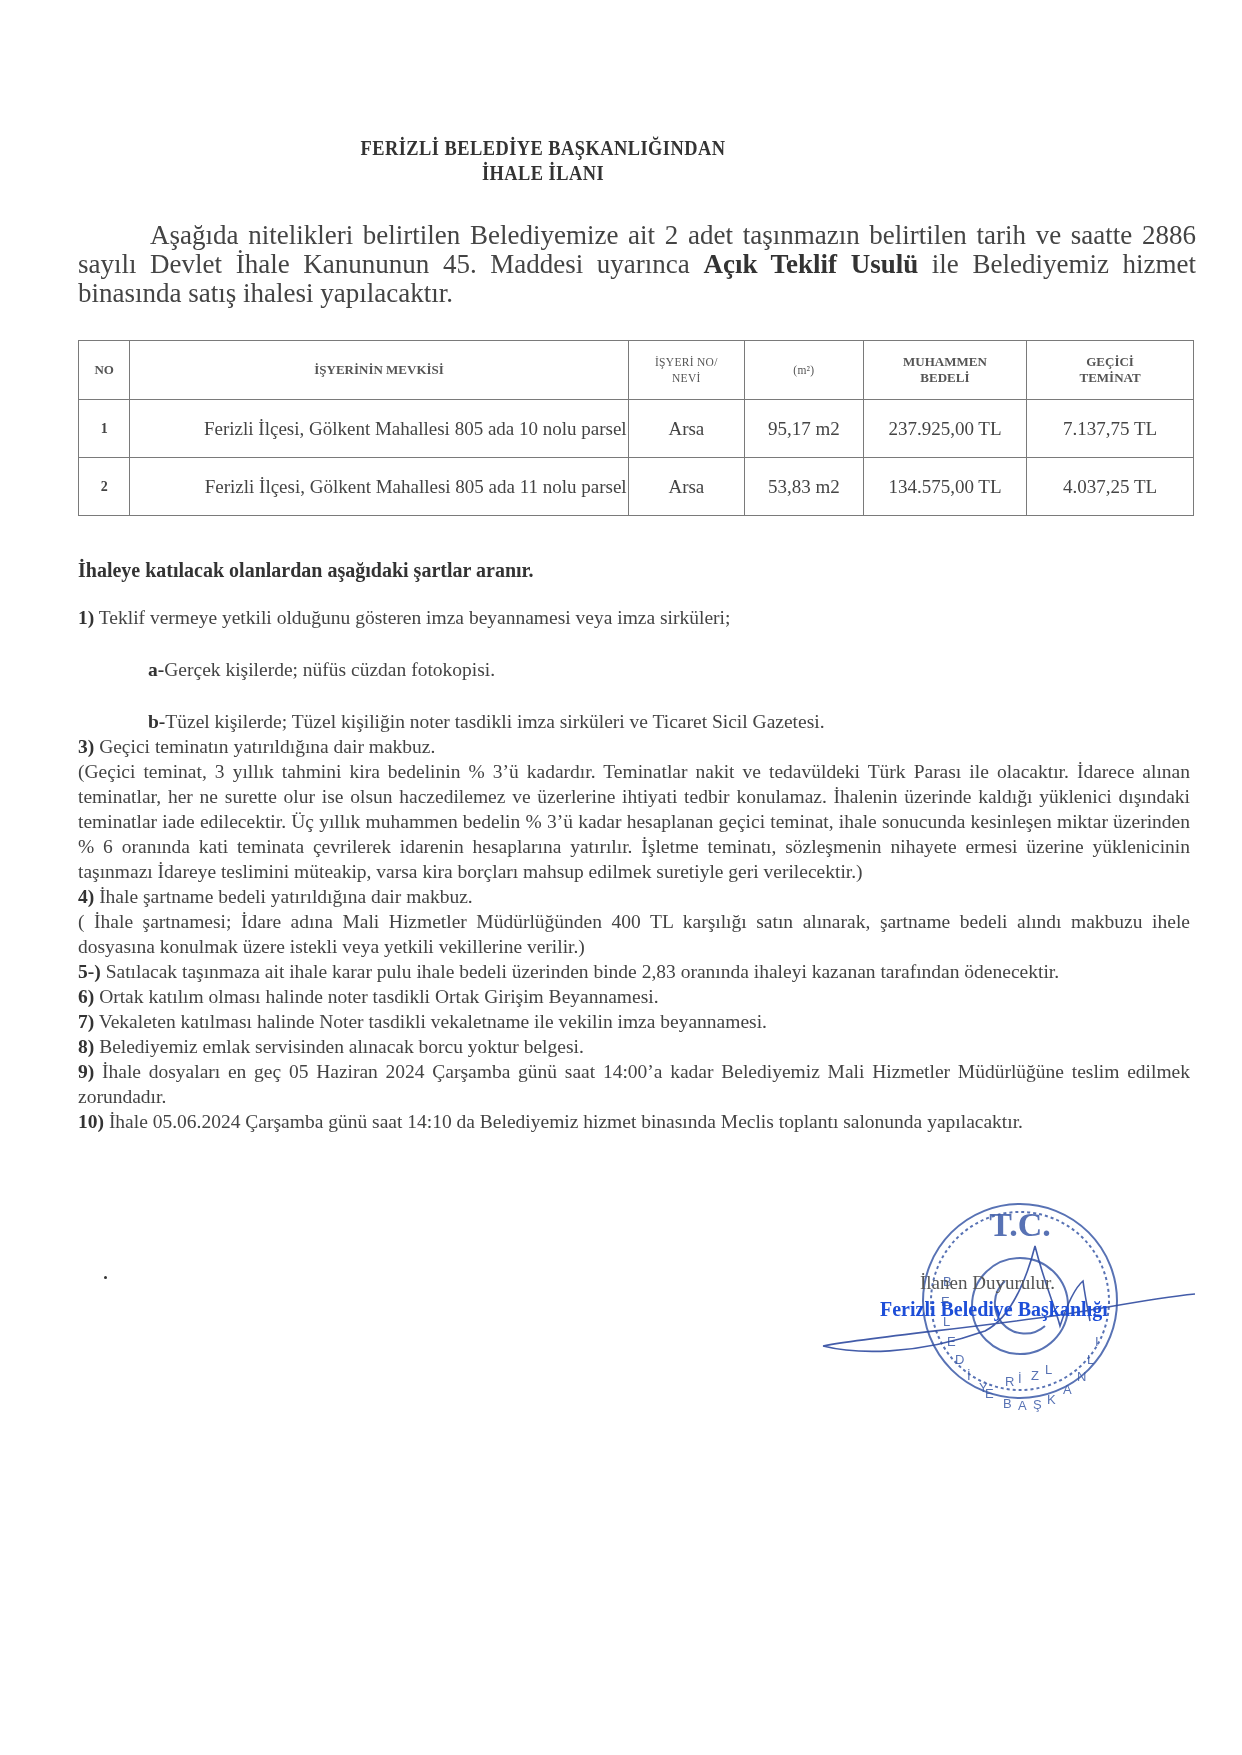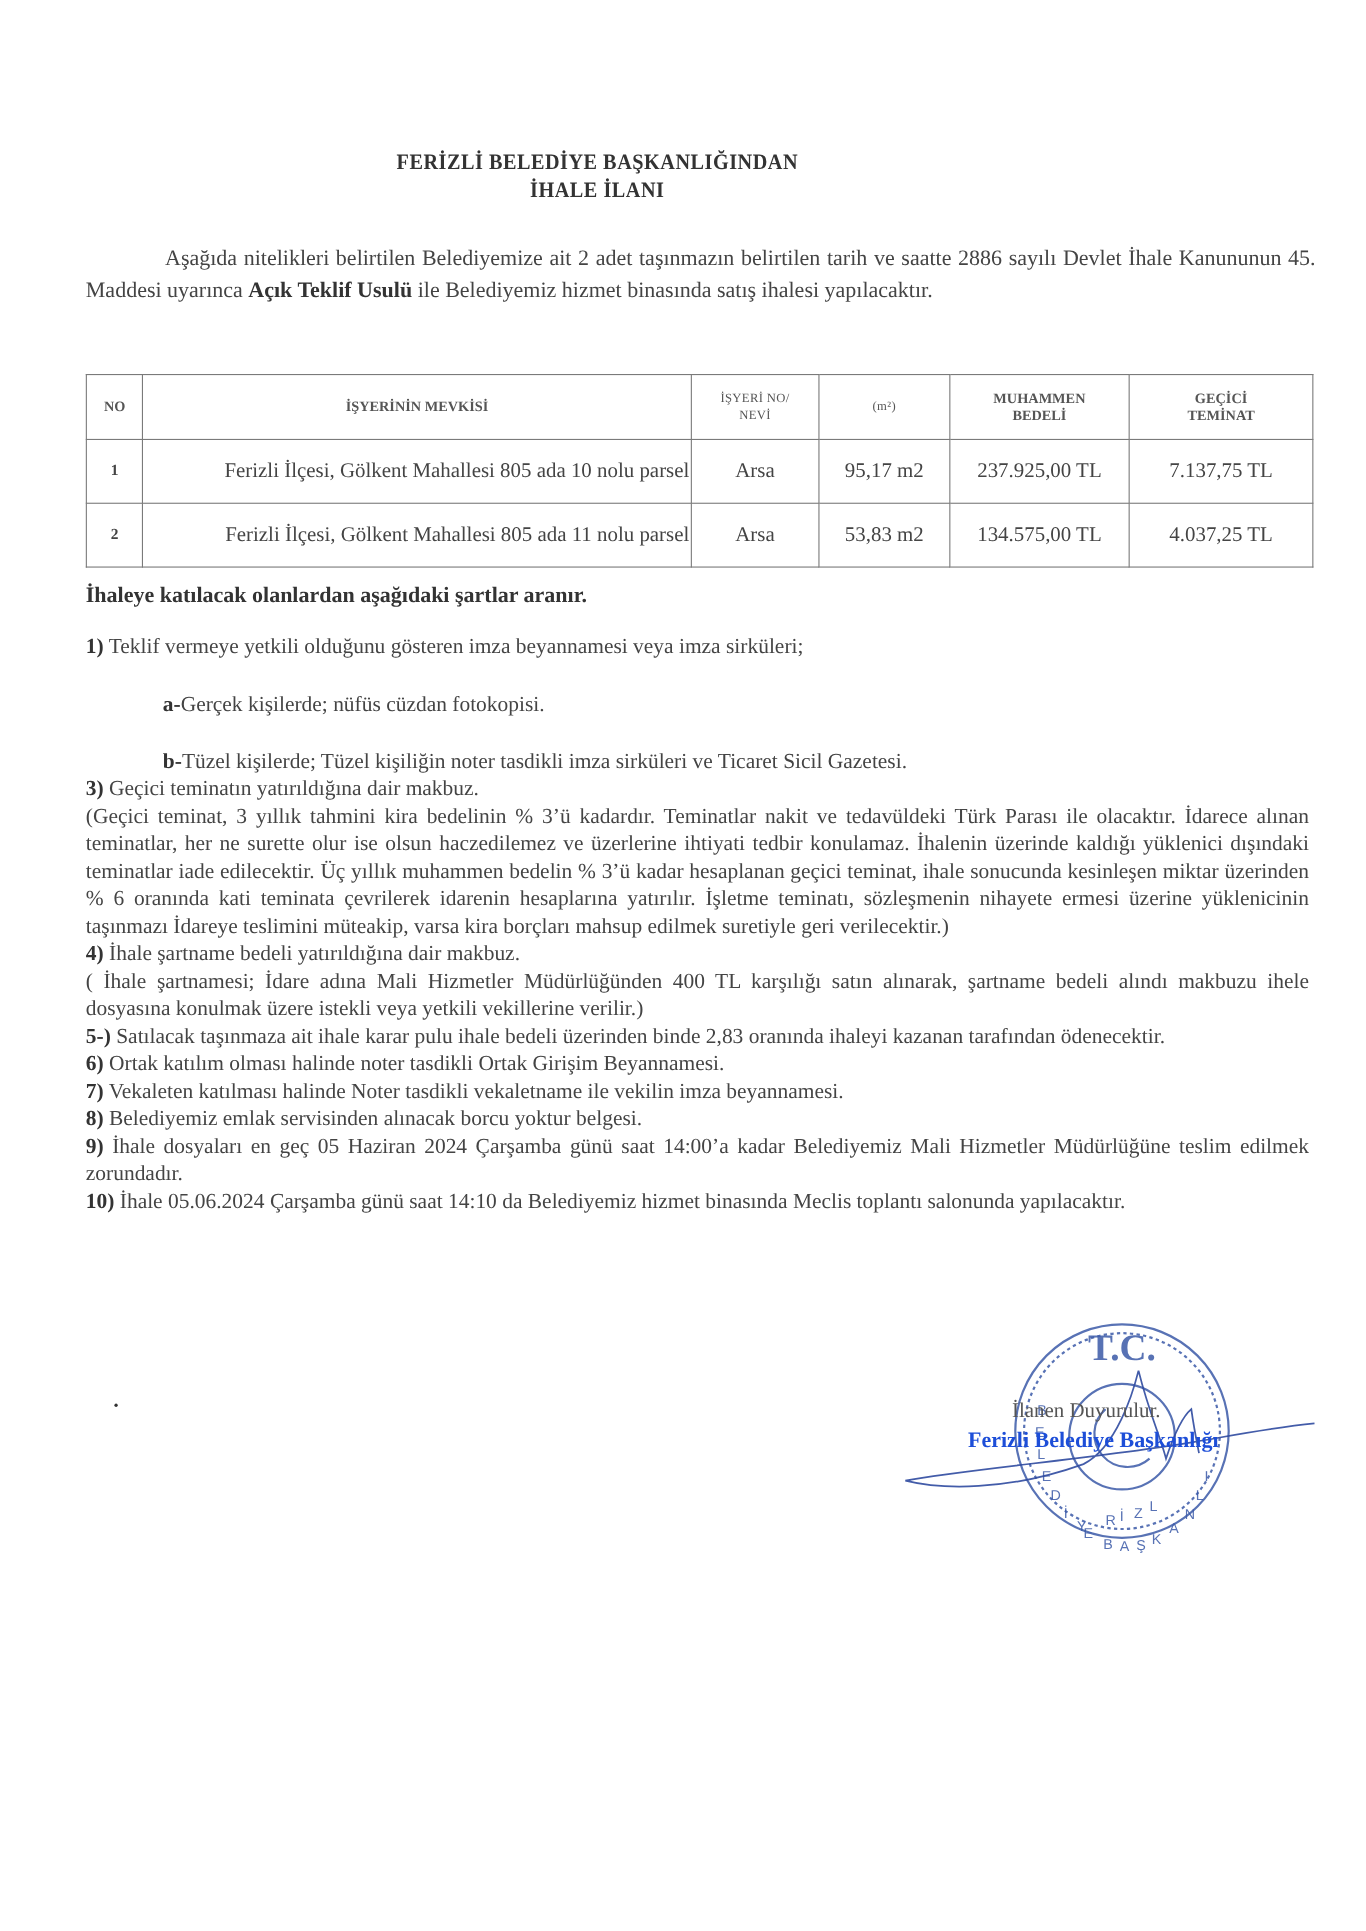"Aşağıda nitelikleri belirtilen" .intro { font-size: 20px -> 27px }
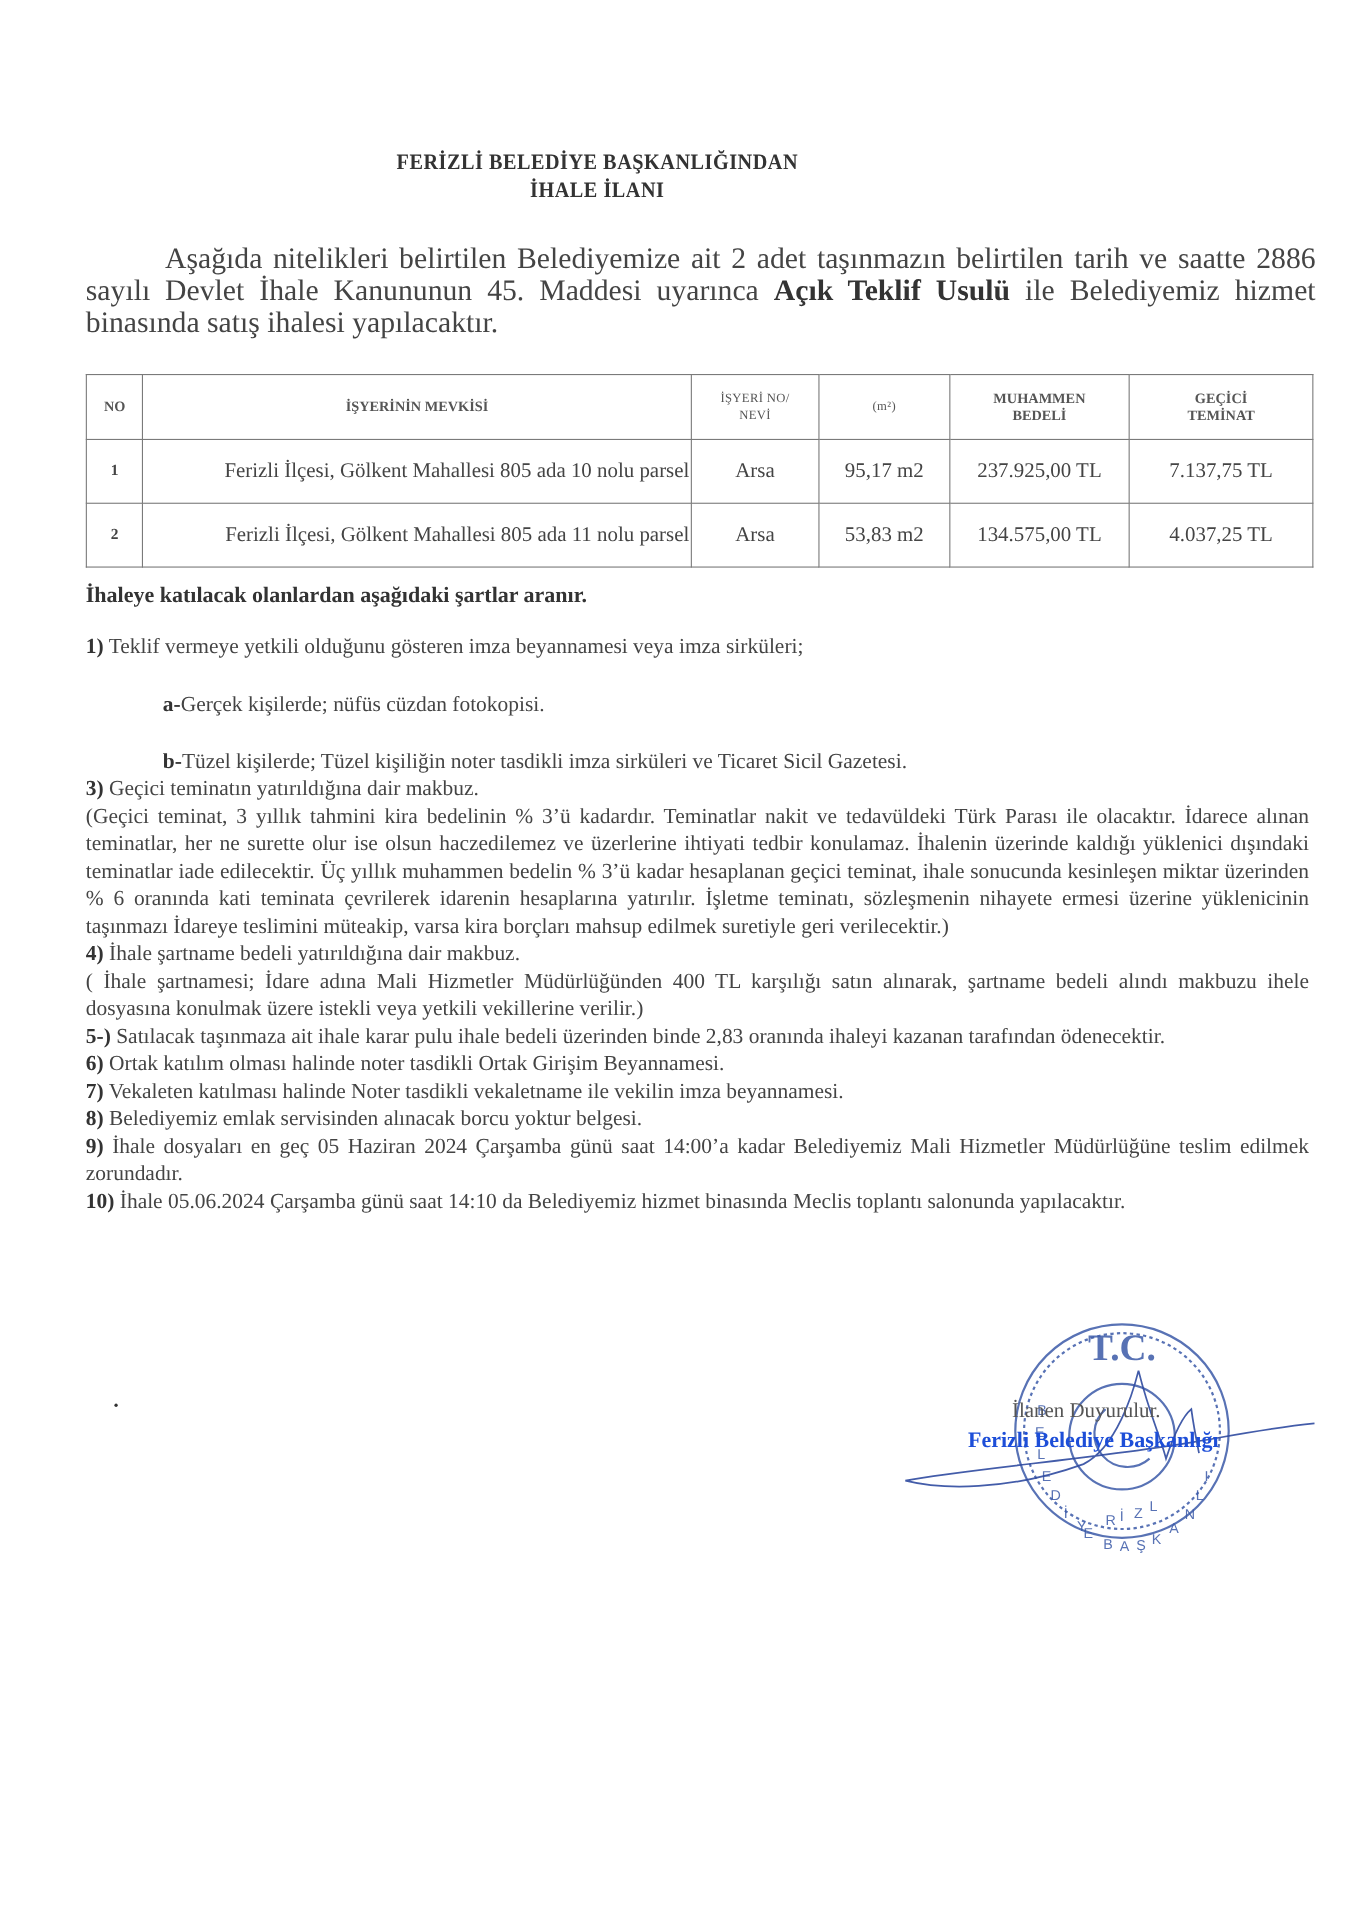"İhaleye katılacak olanlardan aşağıdaki" .conditions { top: 529px -> 558px }
